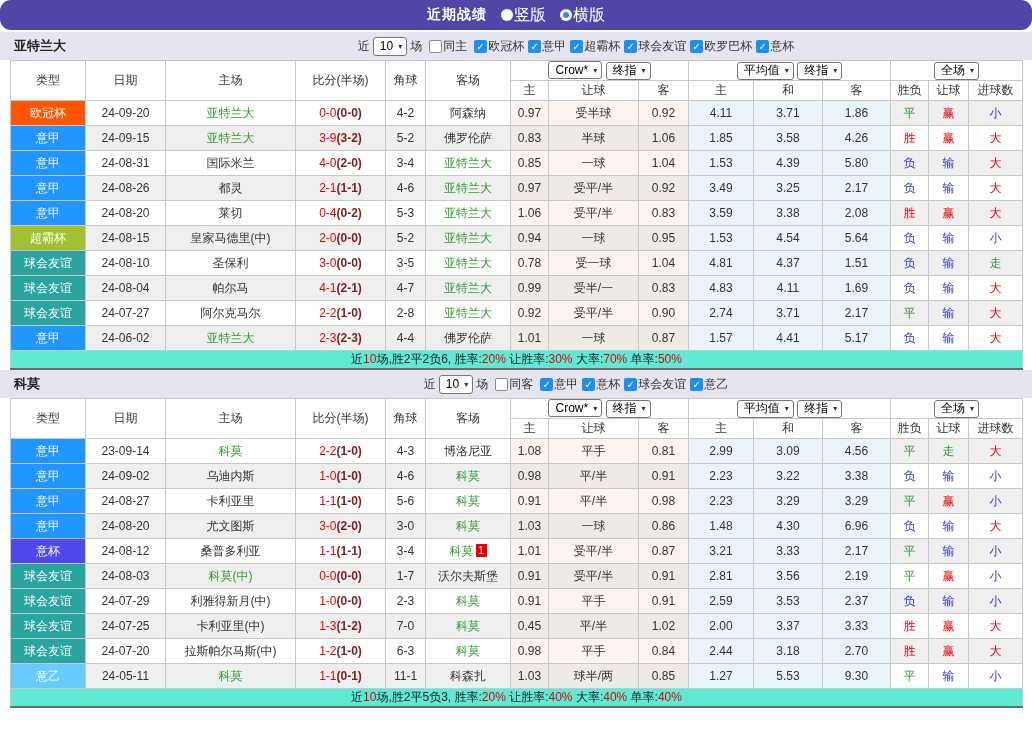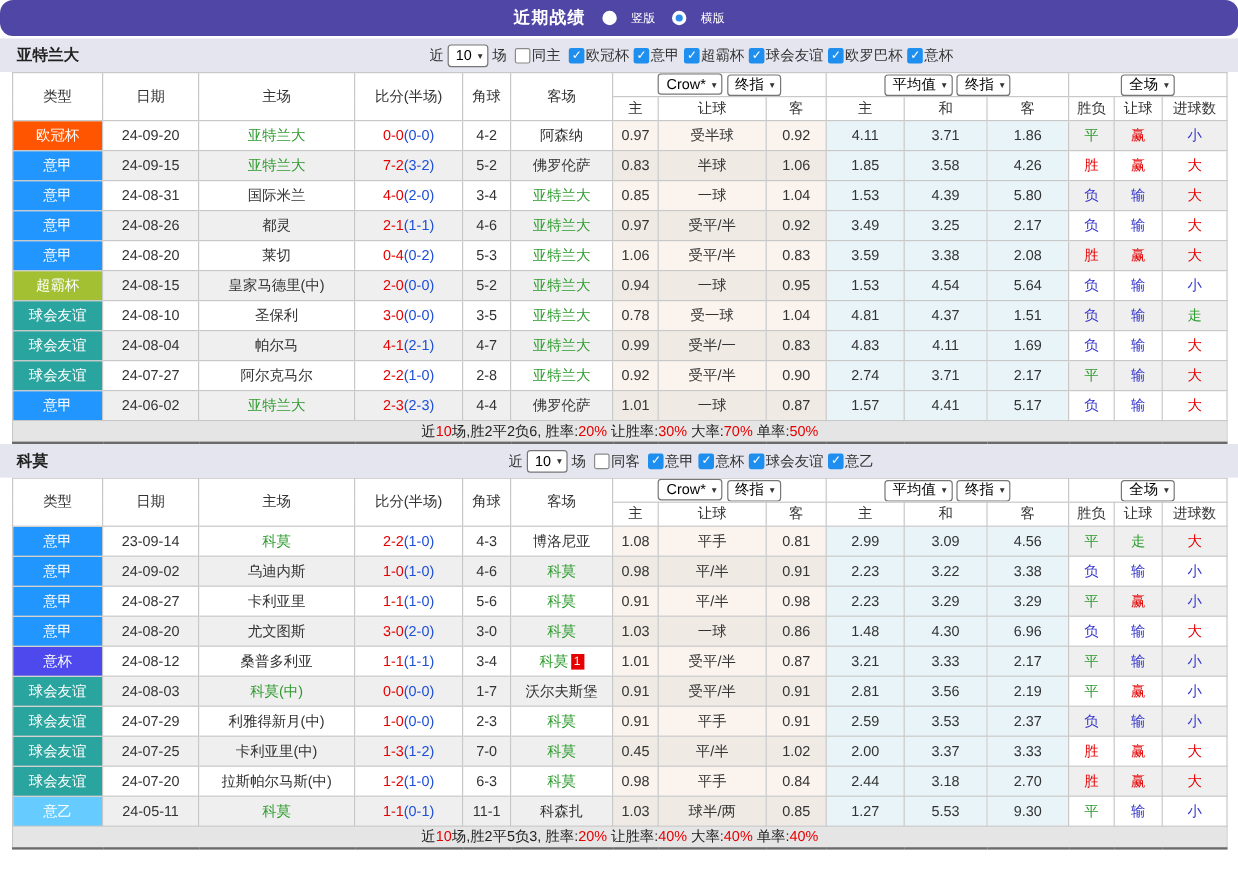"竖版" .radio-opt { font-size: 10px -> 16px; gap: 12px -> 1px }
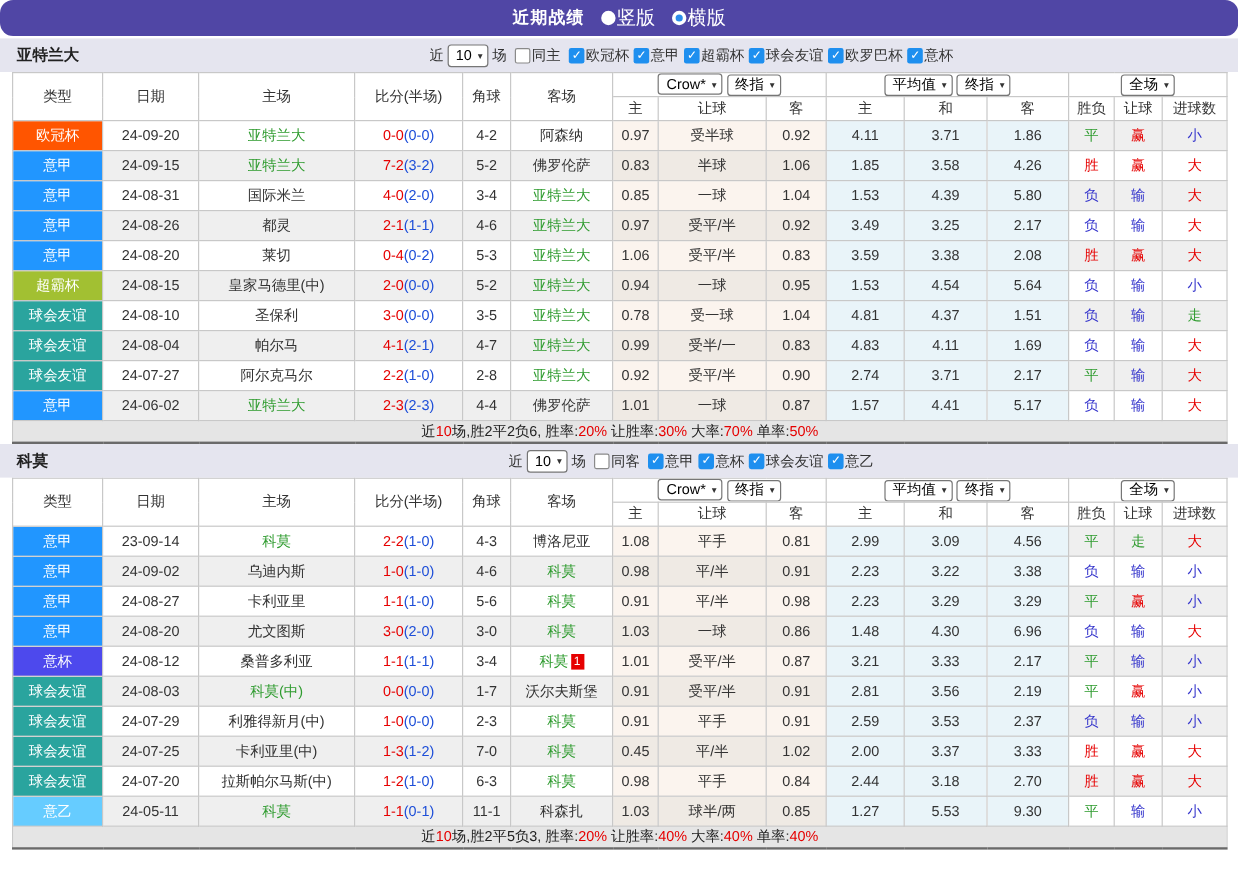"(0-0)" .score-half { color: #1d4ed8 -> #7f1d1d; font-weight: none -> bold }
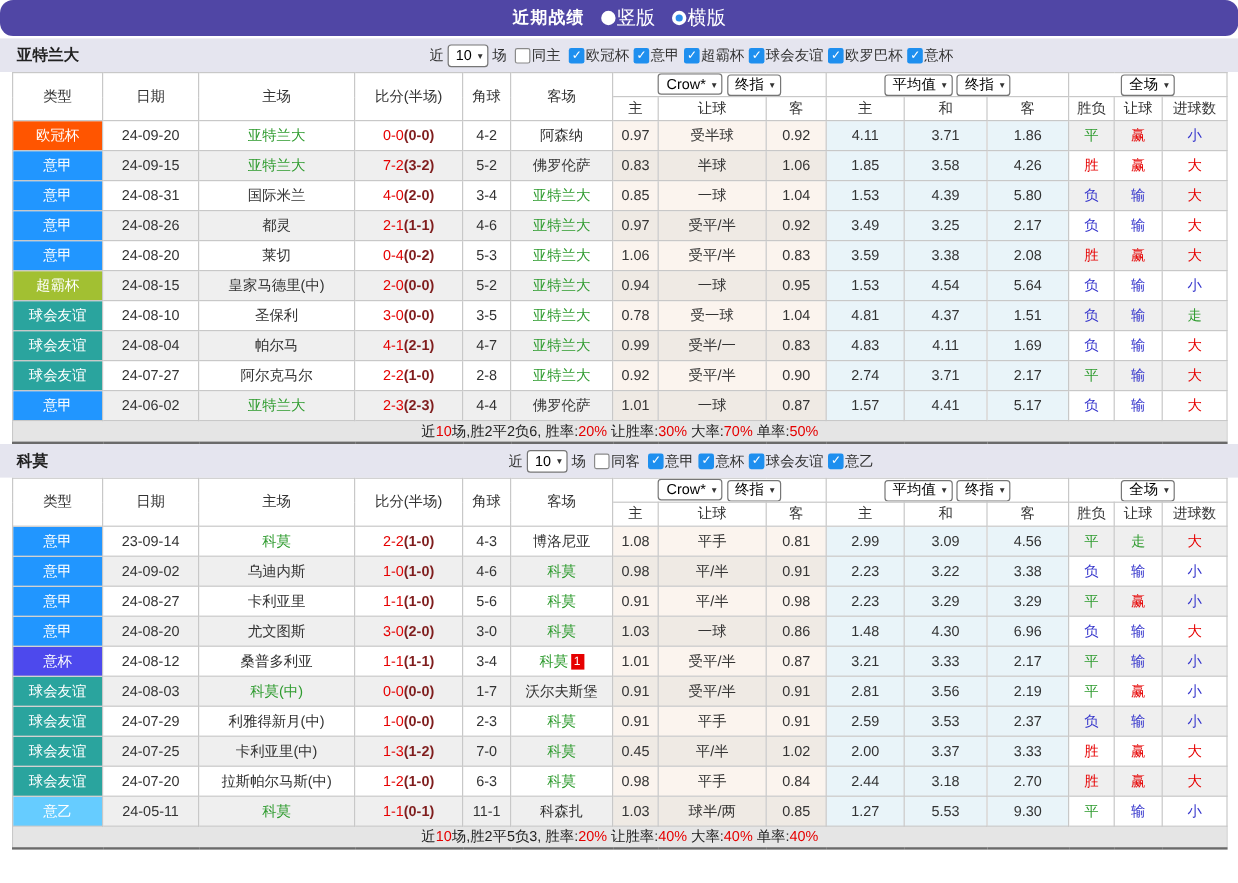"7-2" span.score-main { text: 7-2 -> 3-9 }
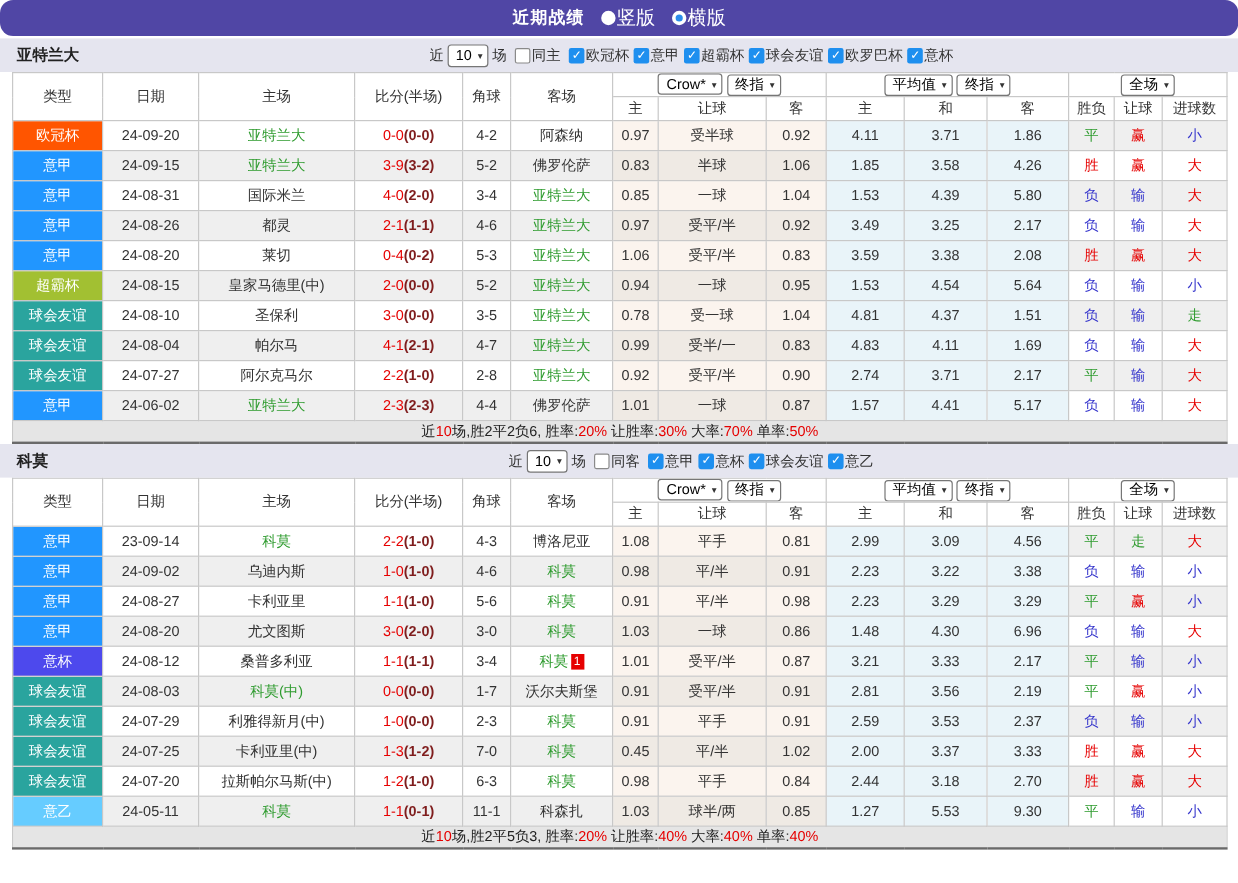"近10场,胜2平2负6, 胜率:20% 让胜率:30% 大率:70%" .grid tfoot td { background: #e5e5e5 -> #5eead4 }
